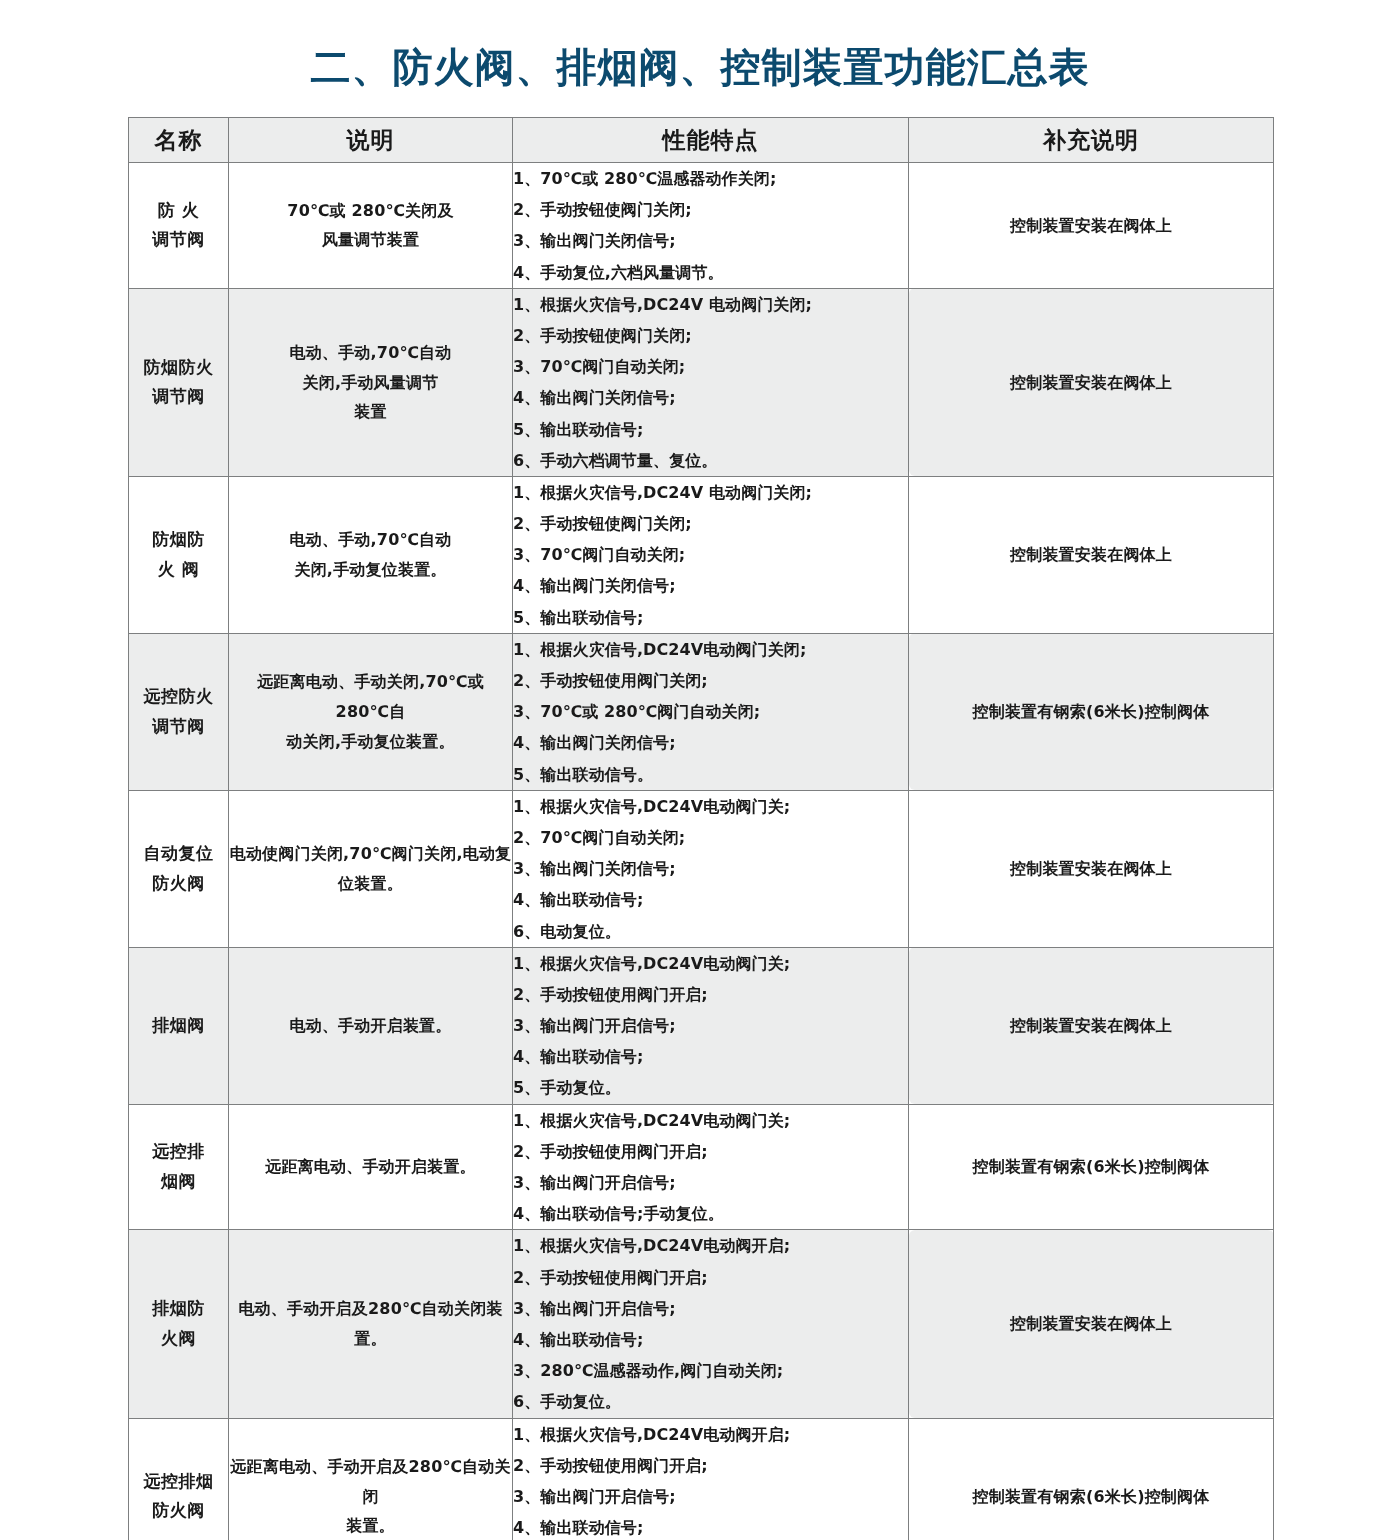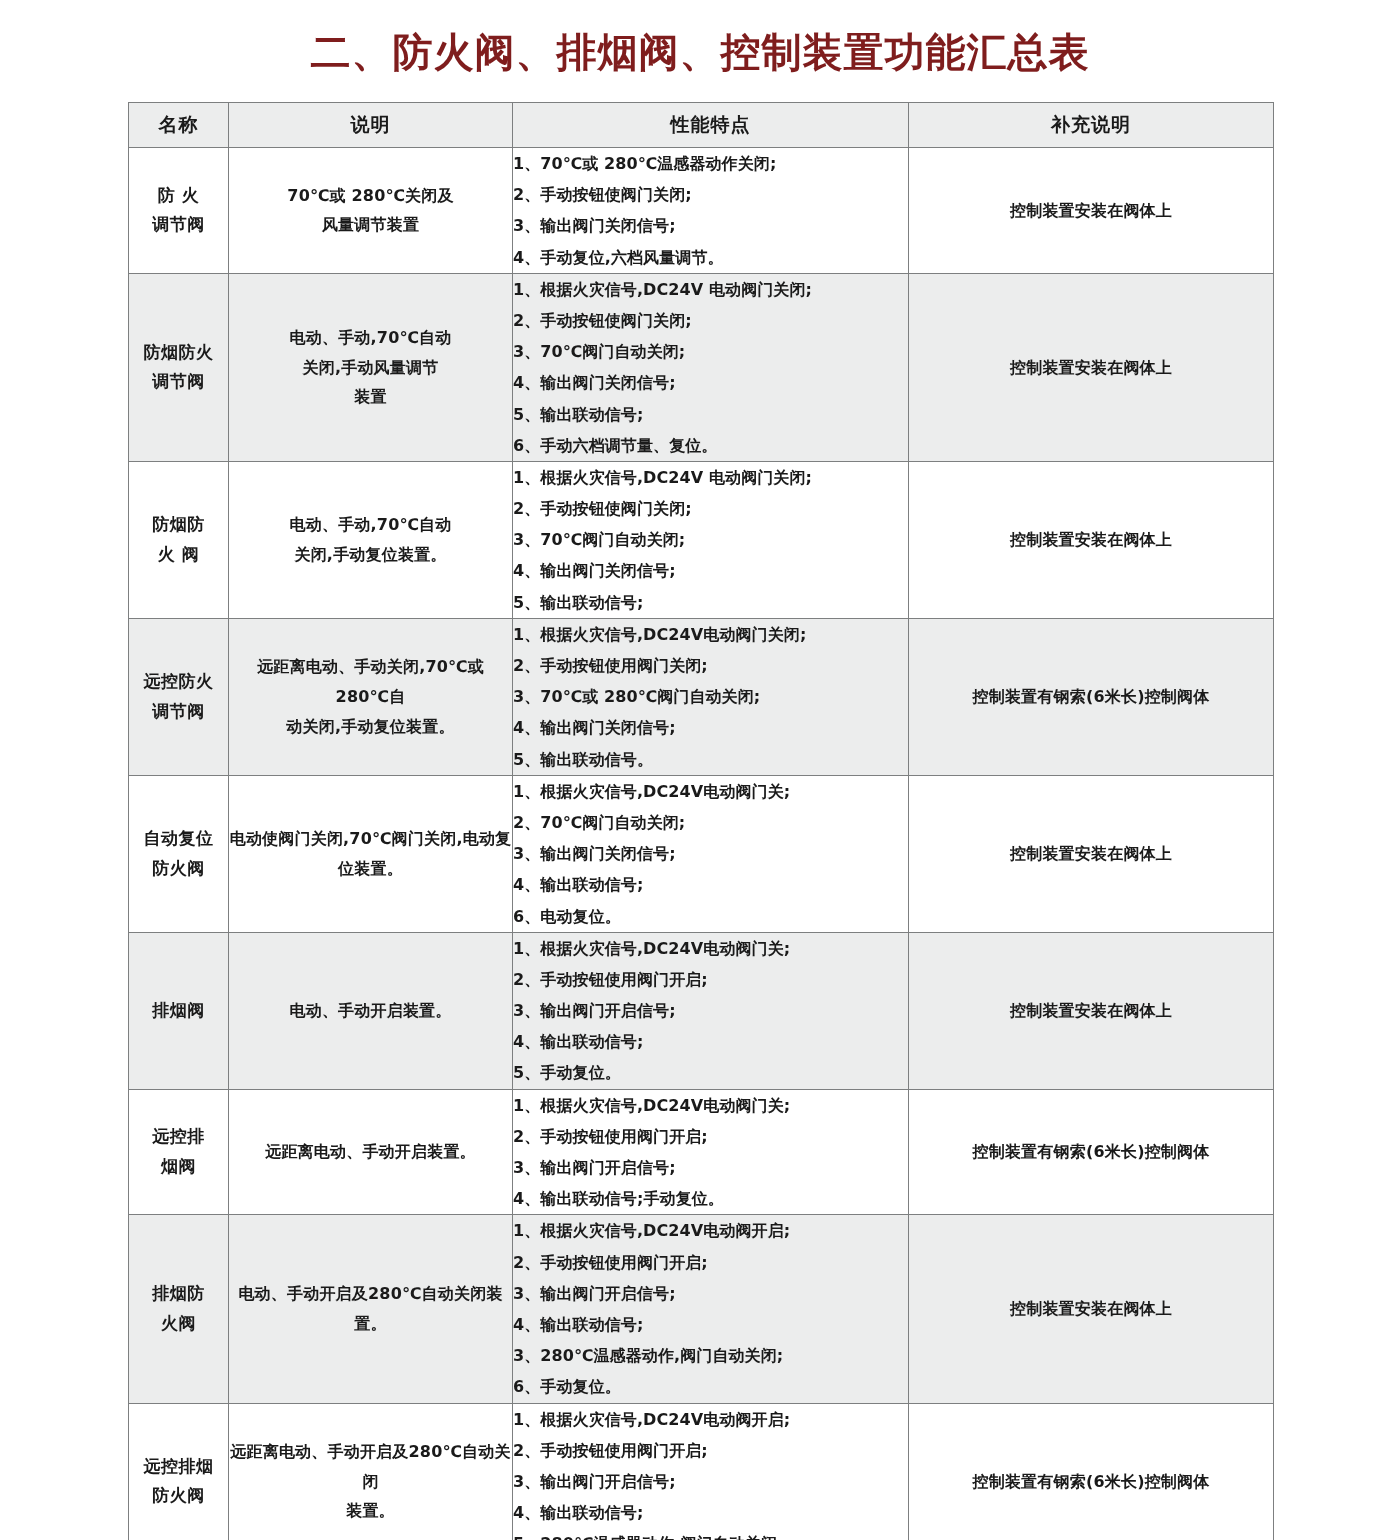"二、防火阀、排烟阀、控制装置功能汇总表" .doc-title { color: #7f1d1d -> #0c4a6e; margin: 0 -> 15px }
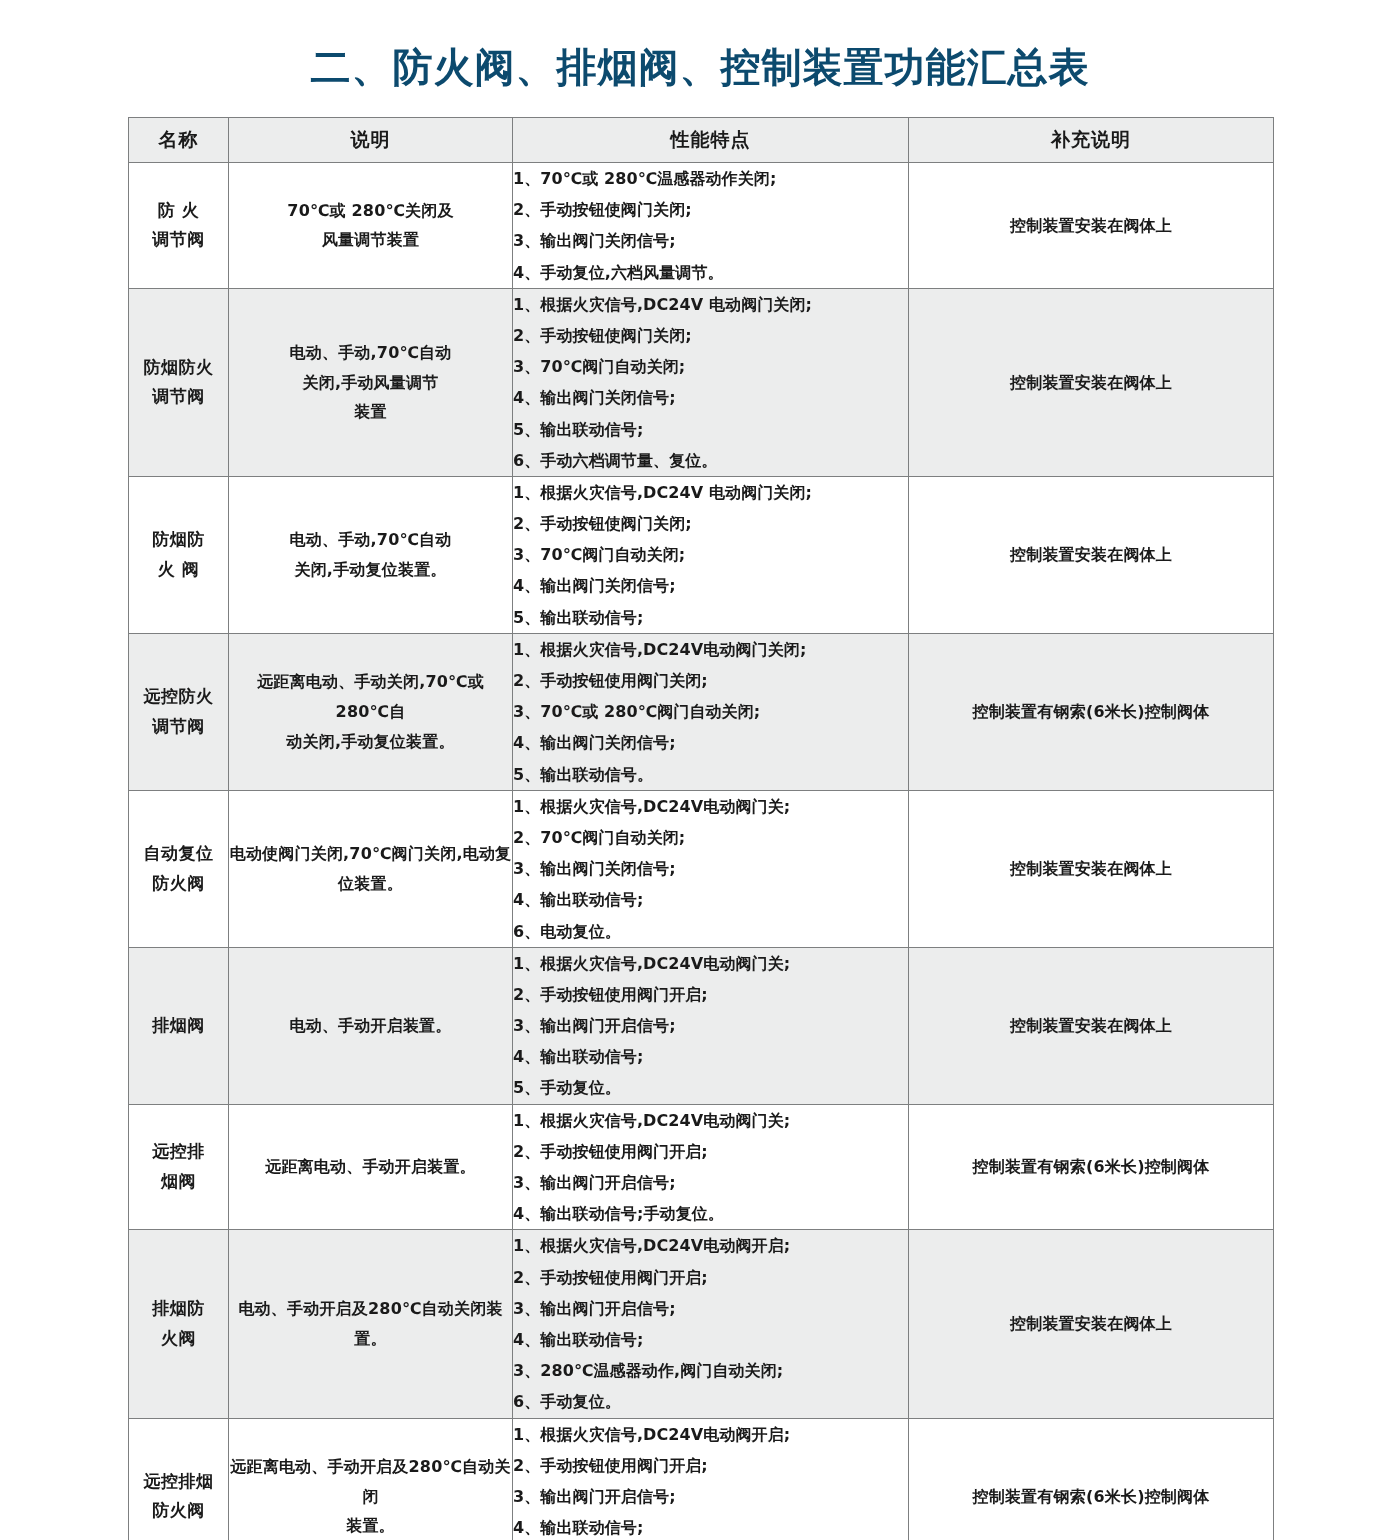"名称" thead th { font-size: 19px -> 23px }
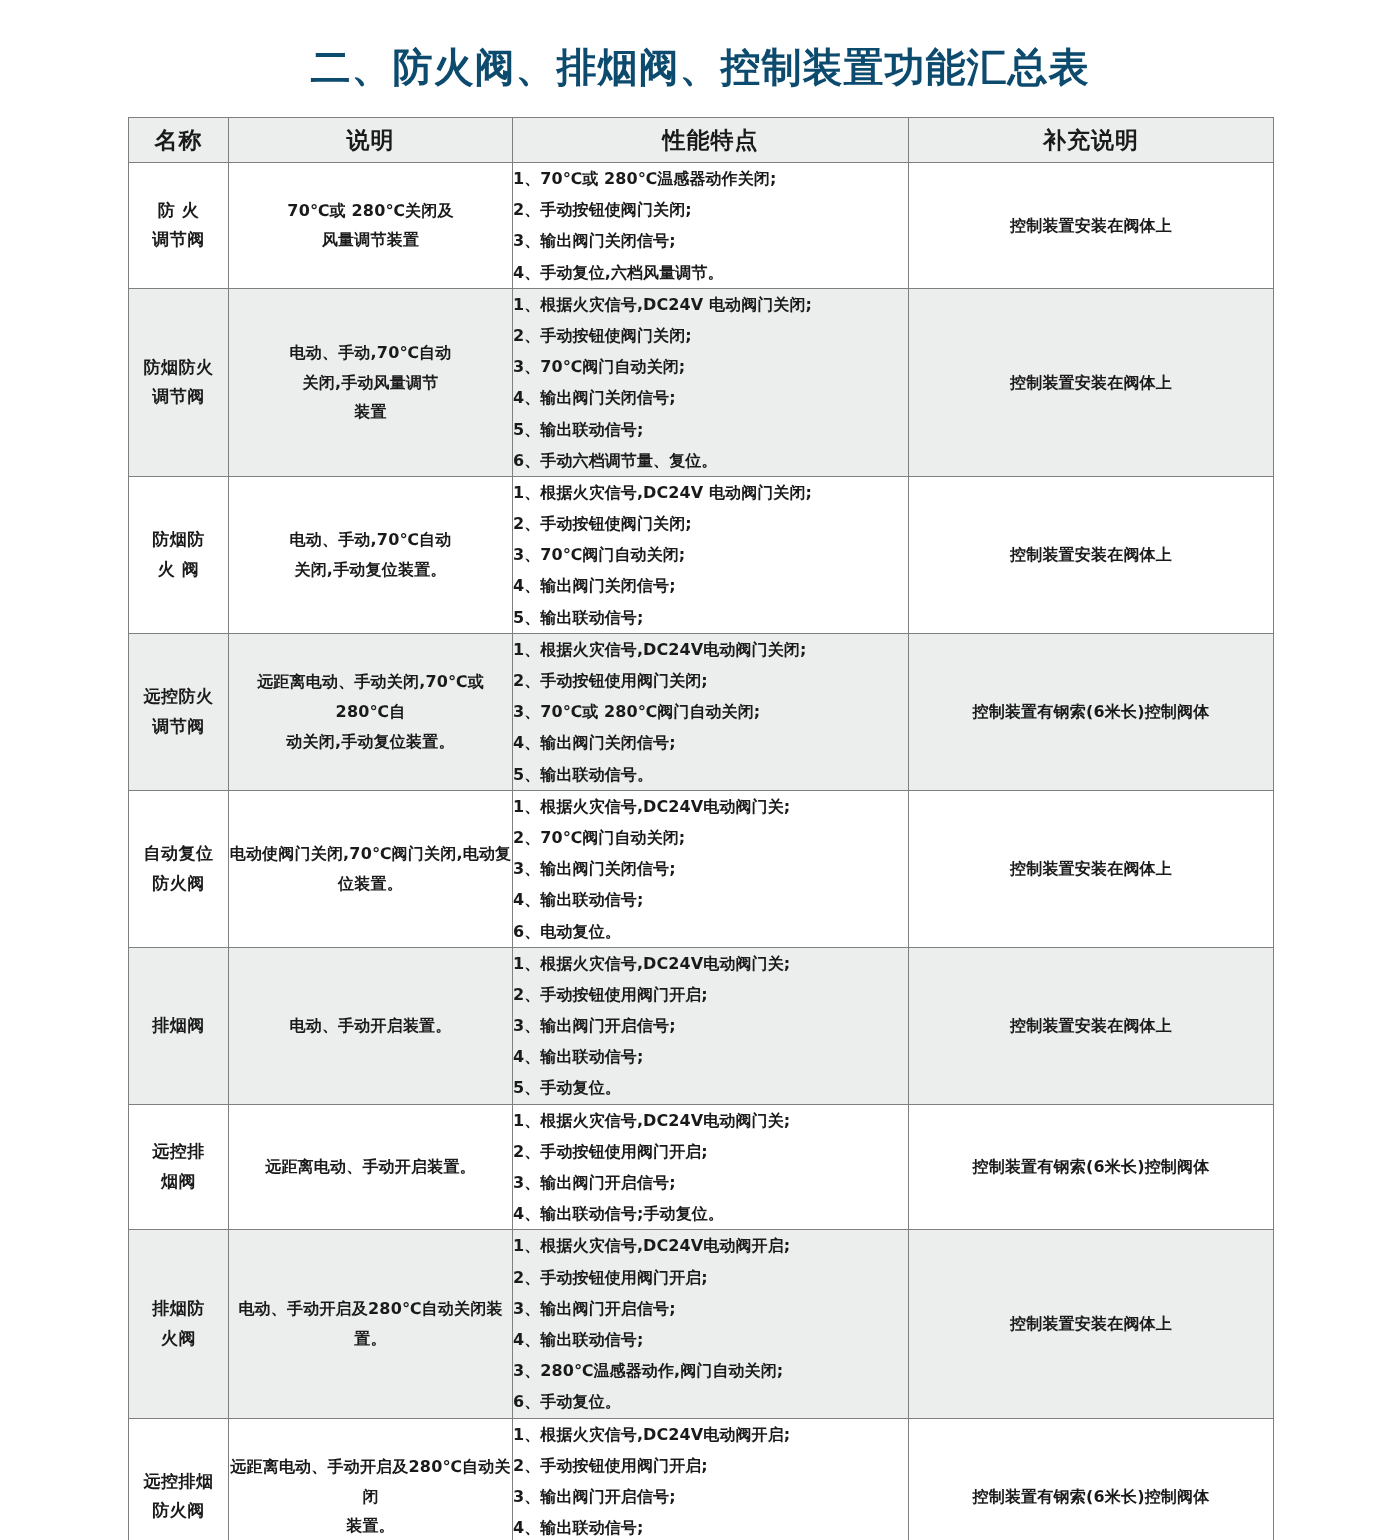"控制装置安装在阀体上" td.cell-extra { border-radius: none -> 6px }
